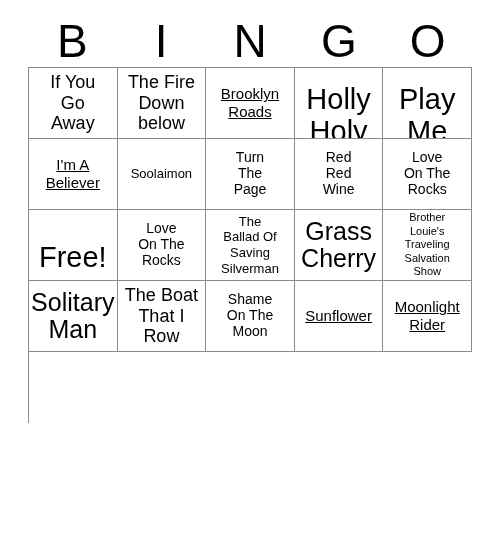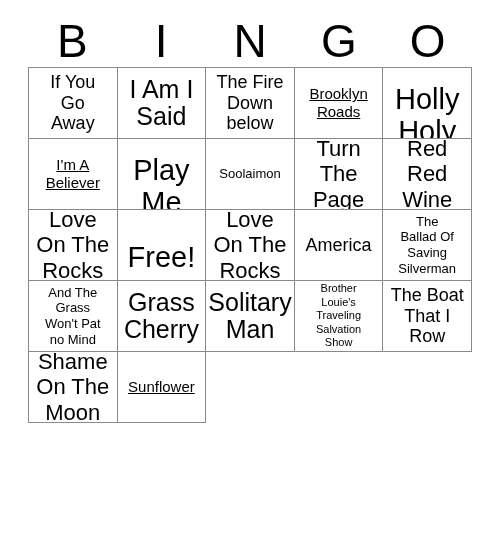"I Am I" div.cell { html: <div> <span>I Am I Said</span> </div> -> none }
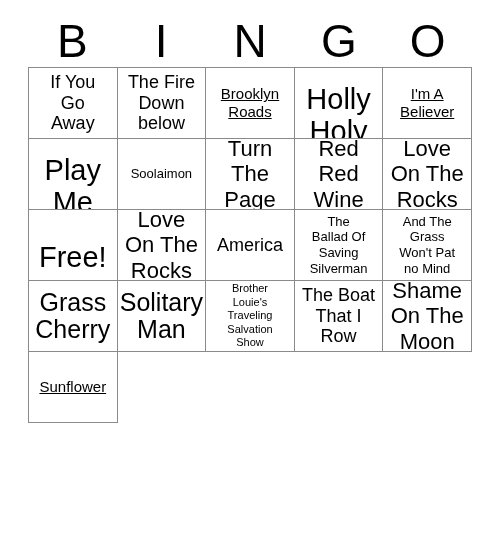"I'm A" div.cell { order: before "Play" -> after "Play" }
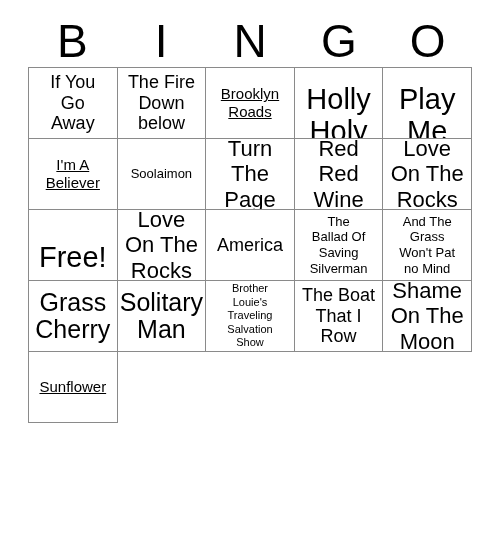"Turn" .fs-lg .cell-text { font-size: 22px -> 14px }
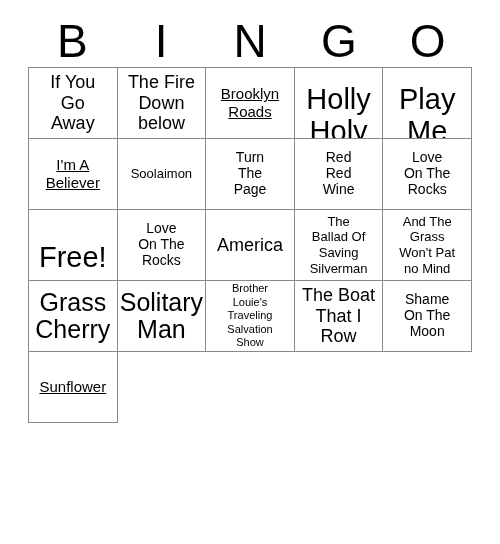"And The" div.cell { html: <div> <span>And The Grass Won't Pat no Mind</span> </div> -> none }
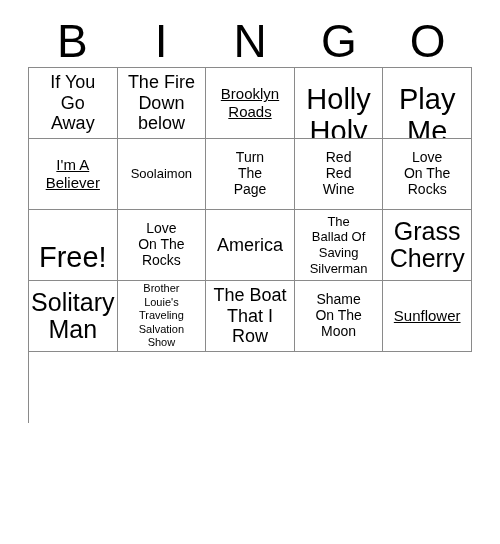"America" div.cell { html: <div> <span>America</span> </div> -> none }
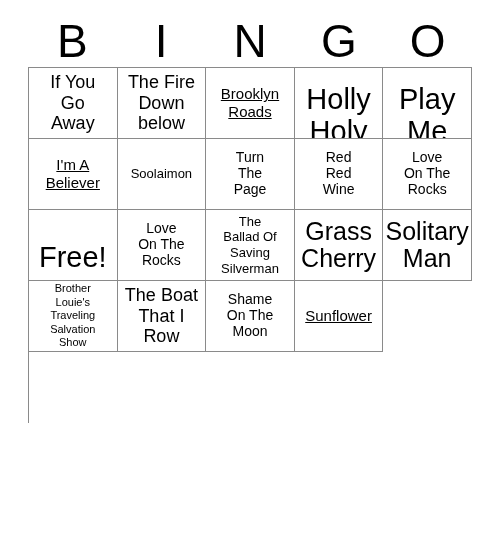"Solitary" div.cell { order: before "Brother" -> after "Brother" }
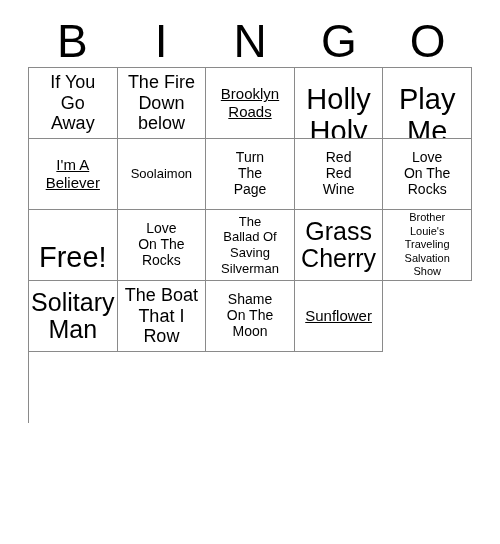"Moonlight" div.cell { html: none -> <div> <span>Moonlight Rider</span> </div> }
